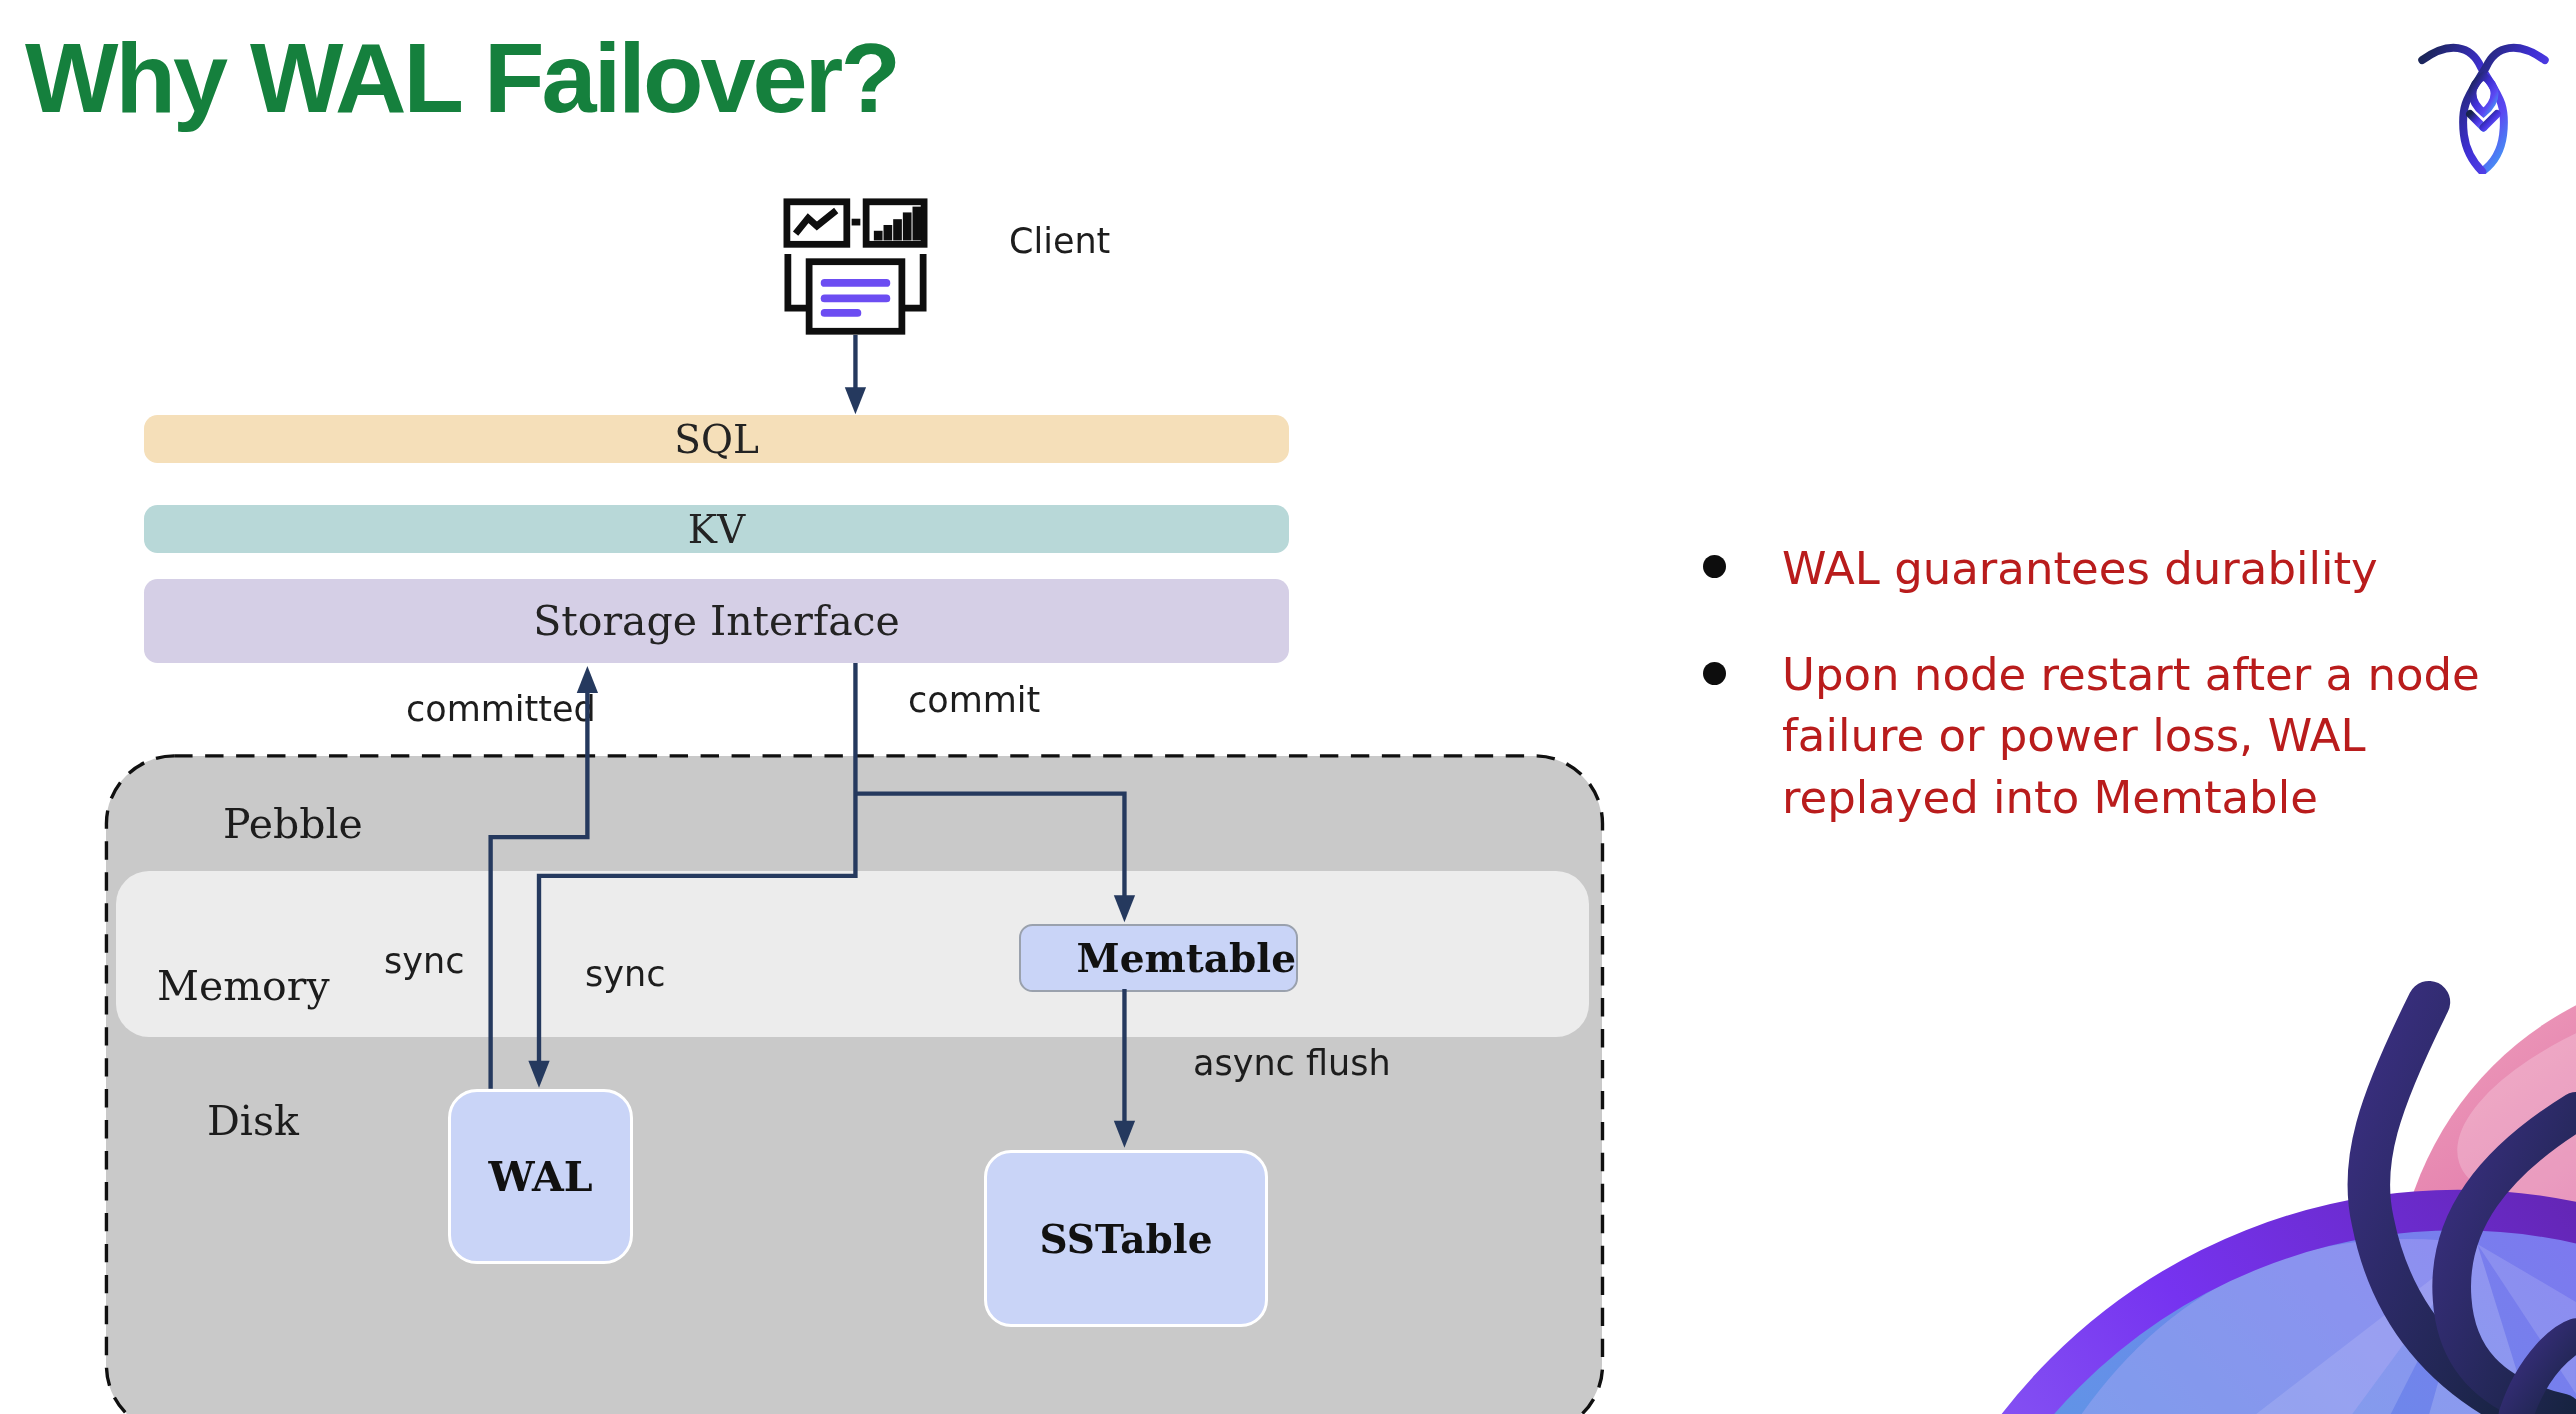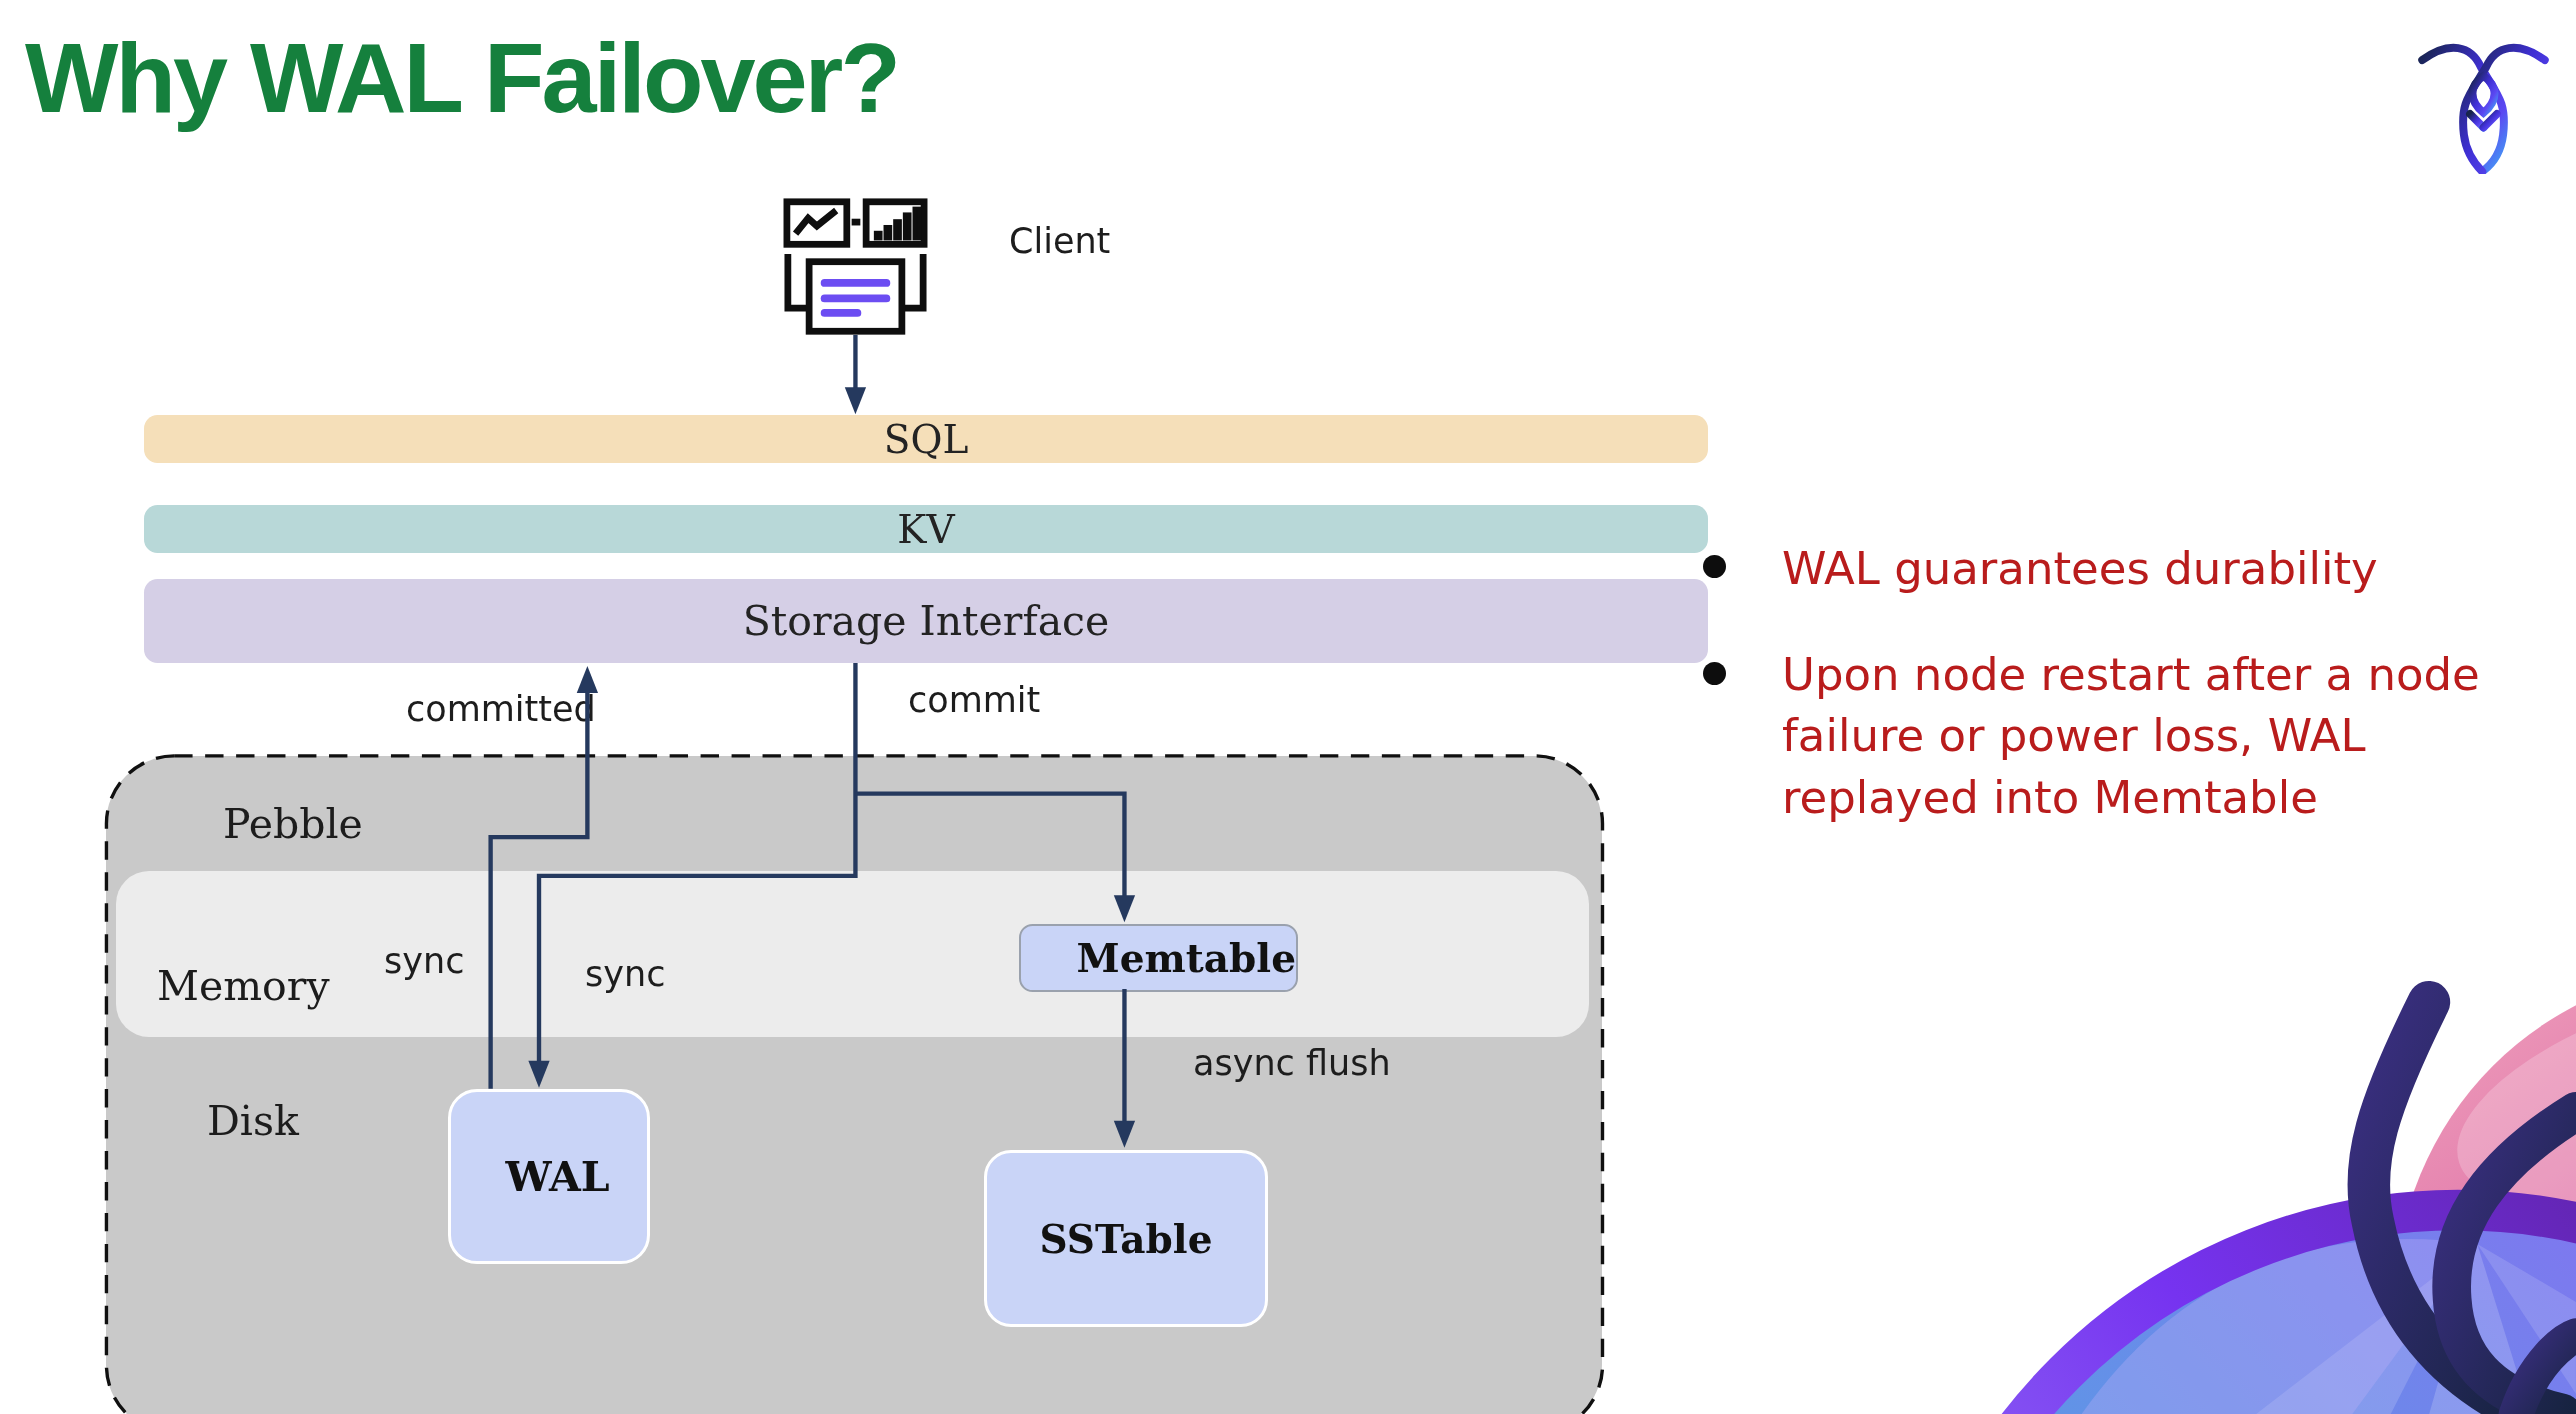"SQL" .bar { width: 1564px -> 1145px }
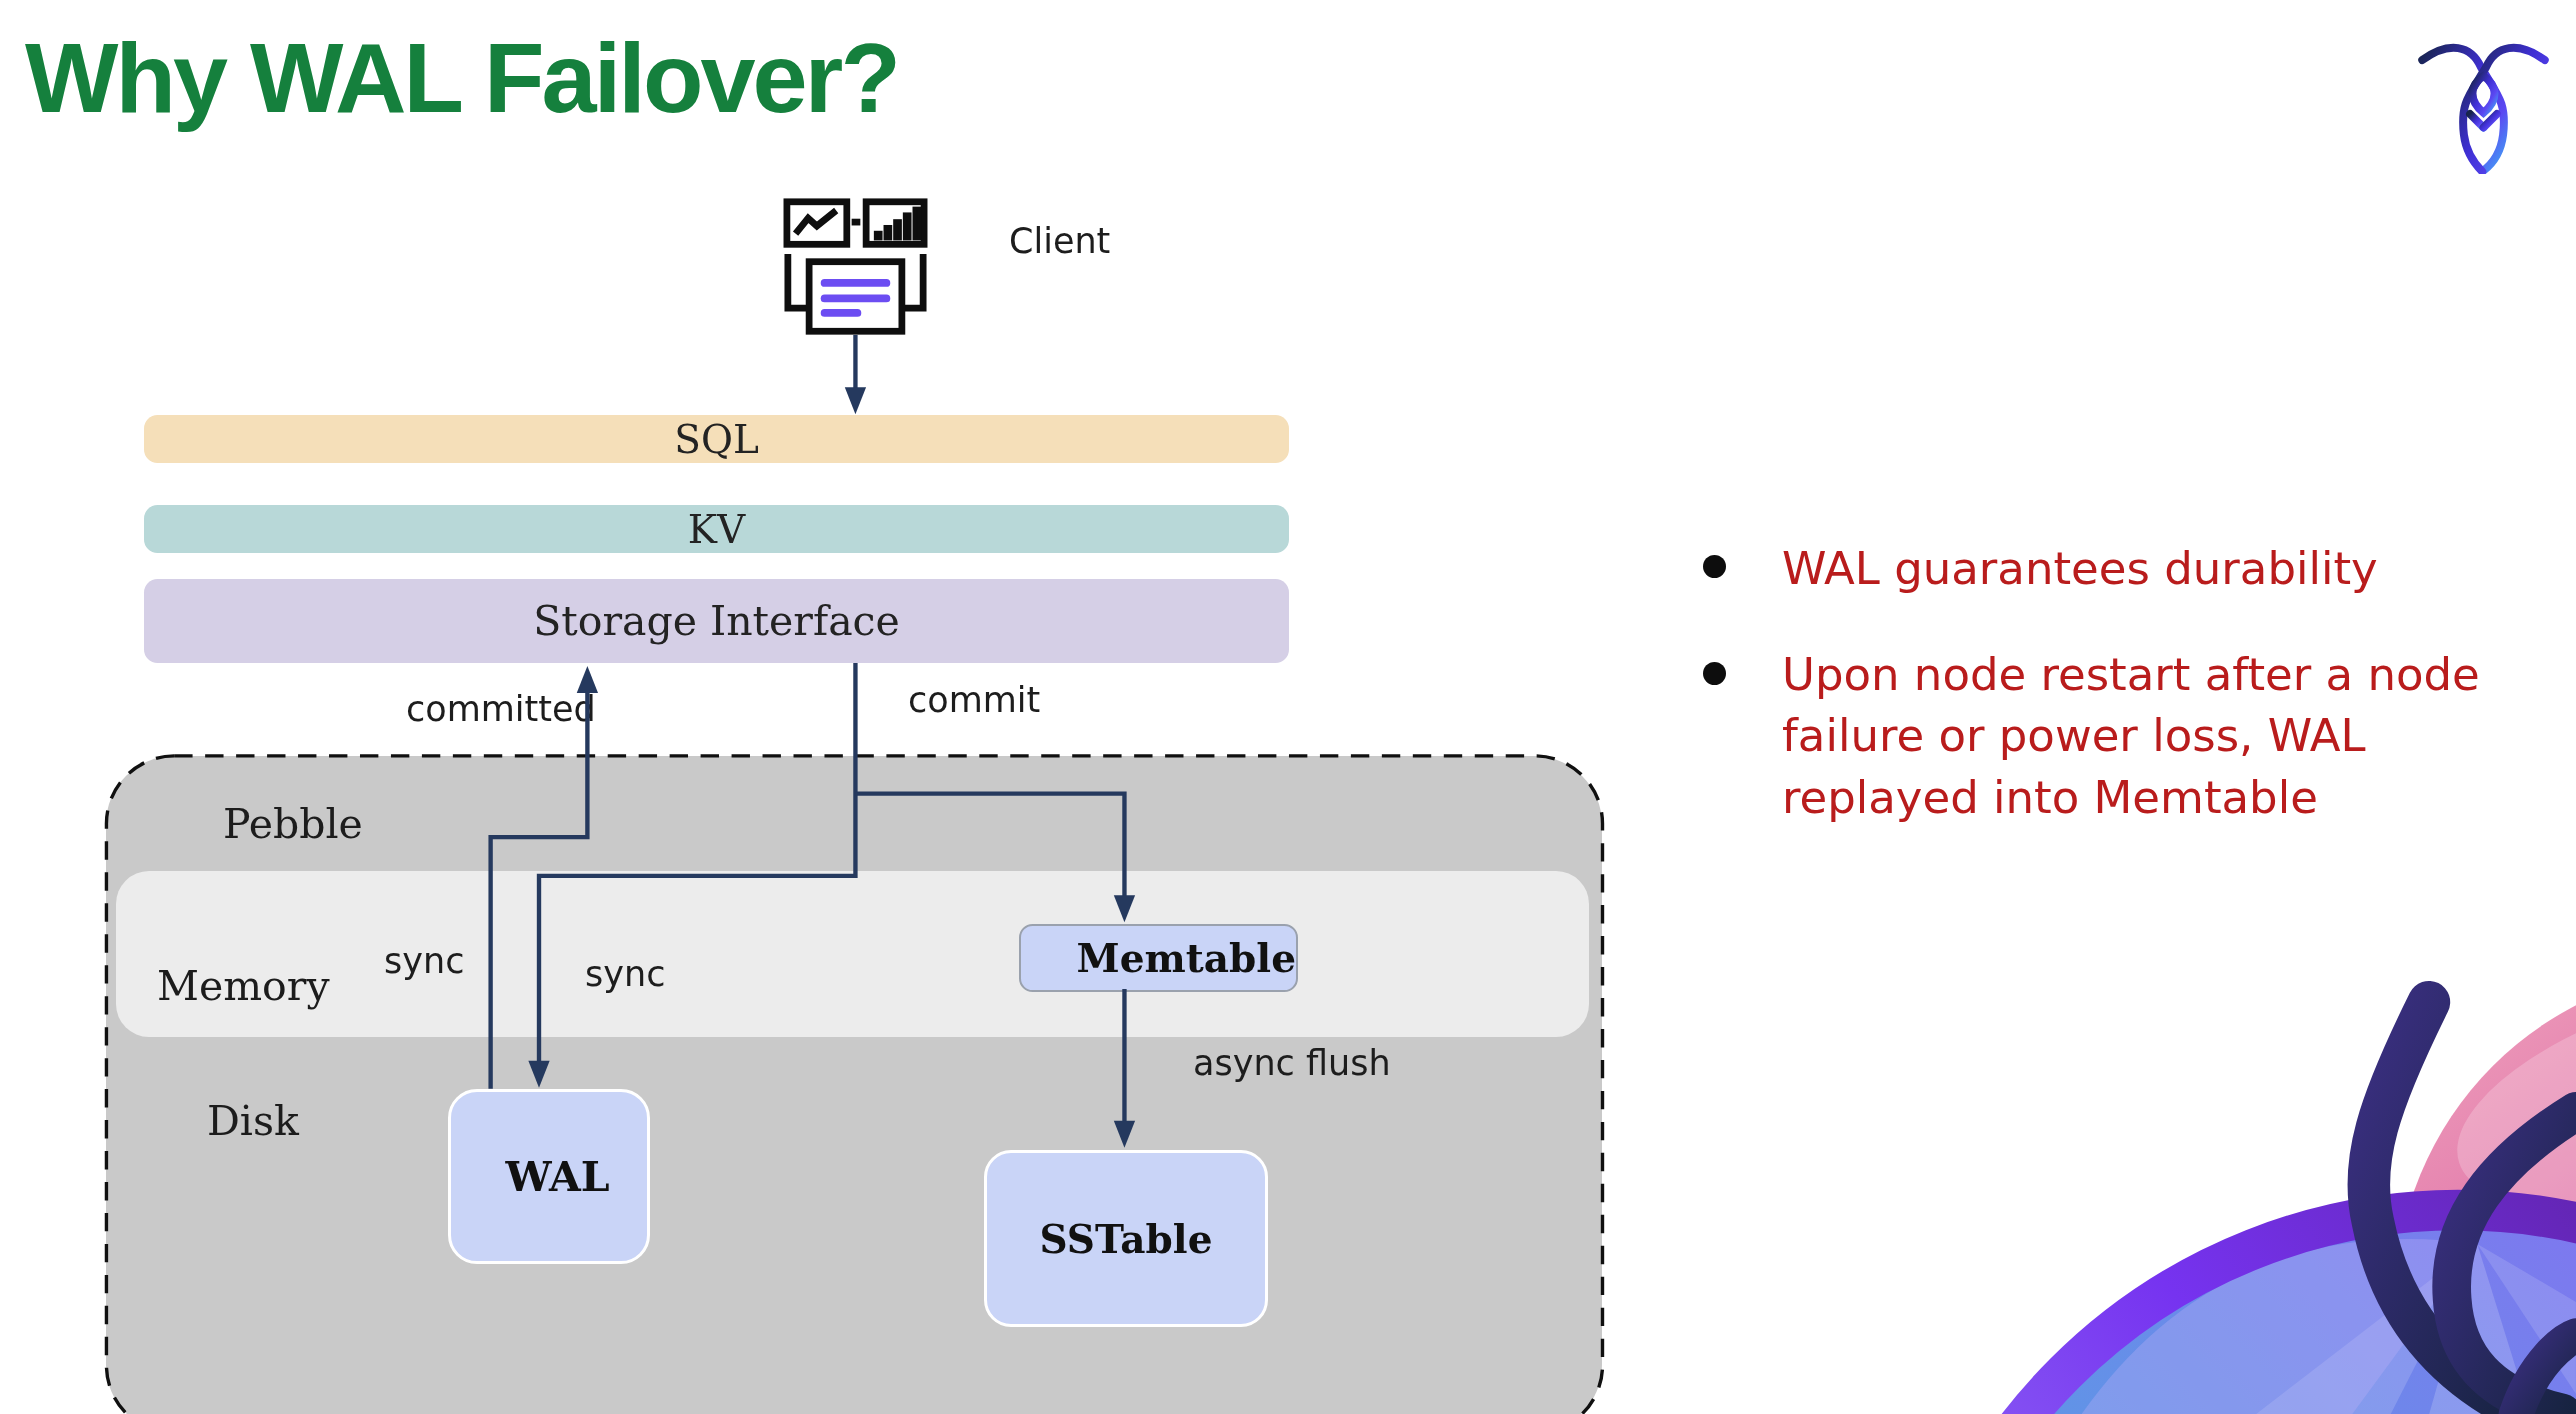"WAL" .node-wal { padding-left: 17px -> none }
